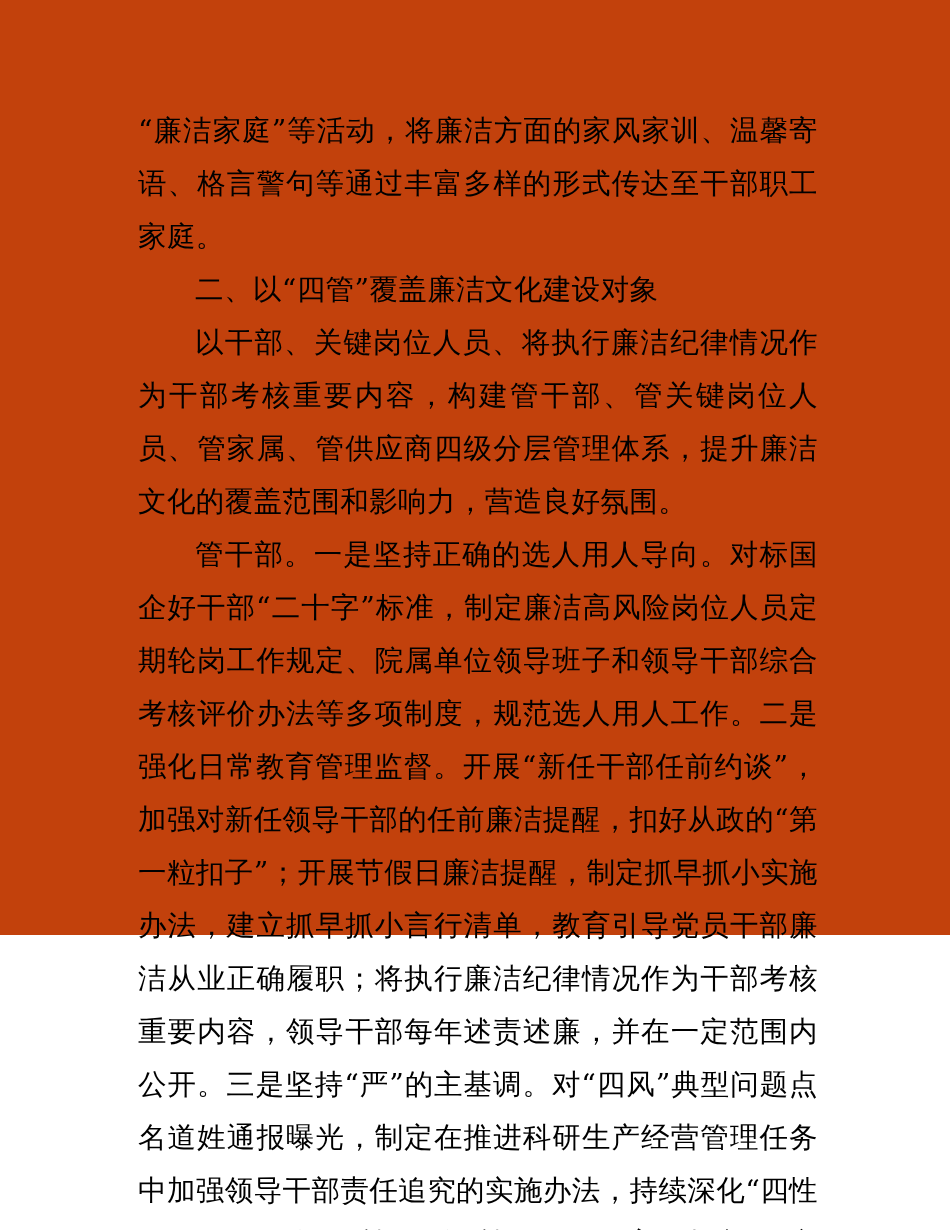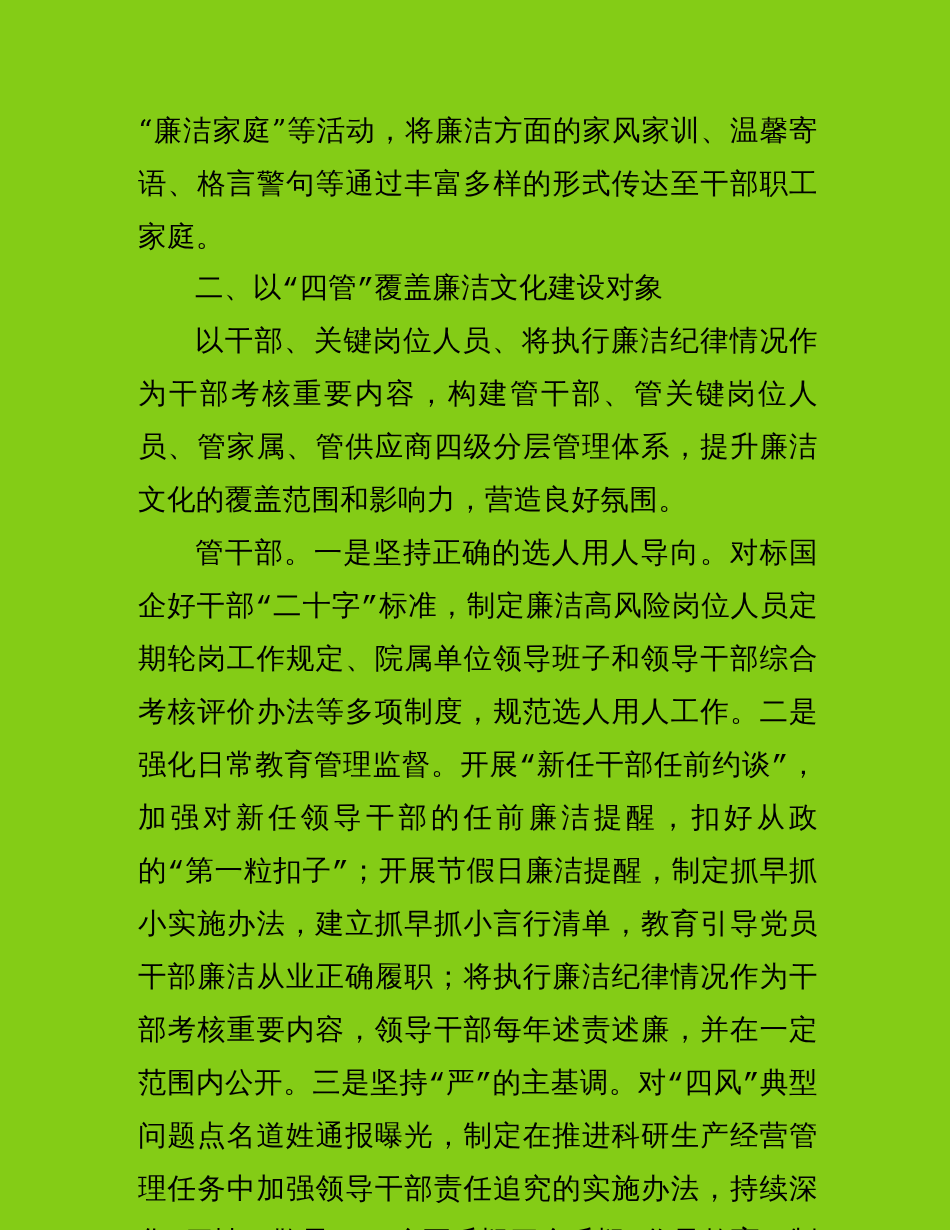"“廉洁家庭”等活动，将廉洁方面的家风家训、温馨寄语、格言警句等通过丰富多样的形式" .page { background: #84cc16 -> #c2410c; height: 1230px -> 935px }
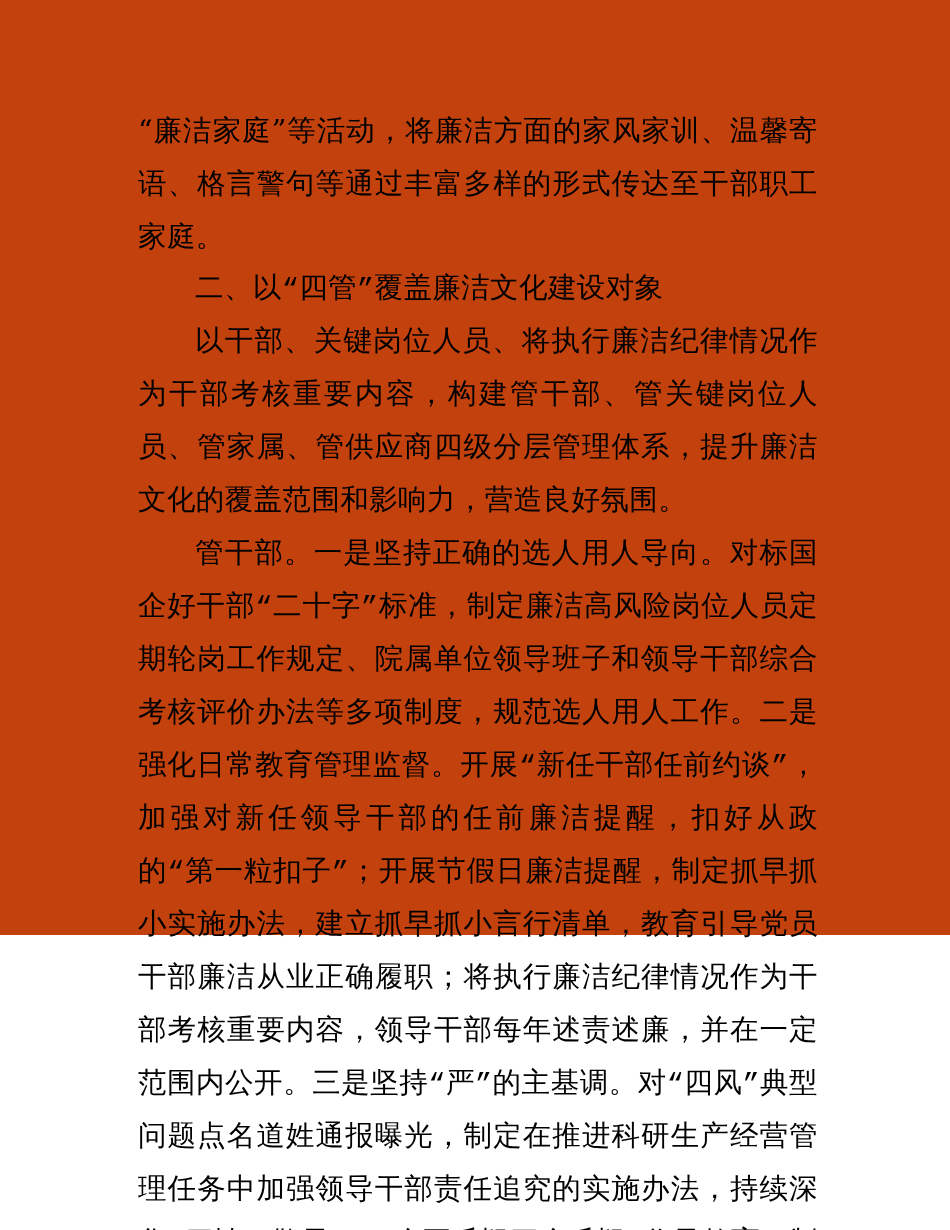"二、以“四管”覆盖廉洁文化建设对象" .para + .para { font-family: Liberation Mono, monospace -> none }
